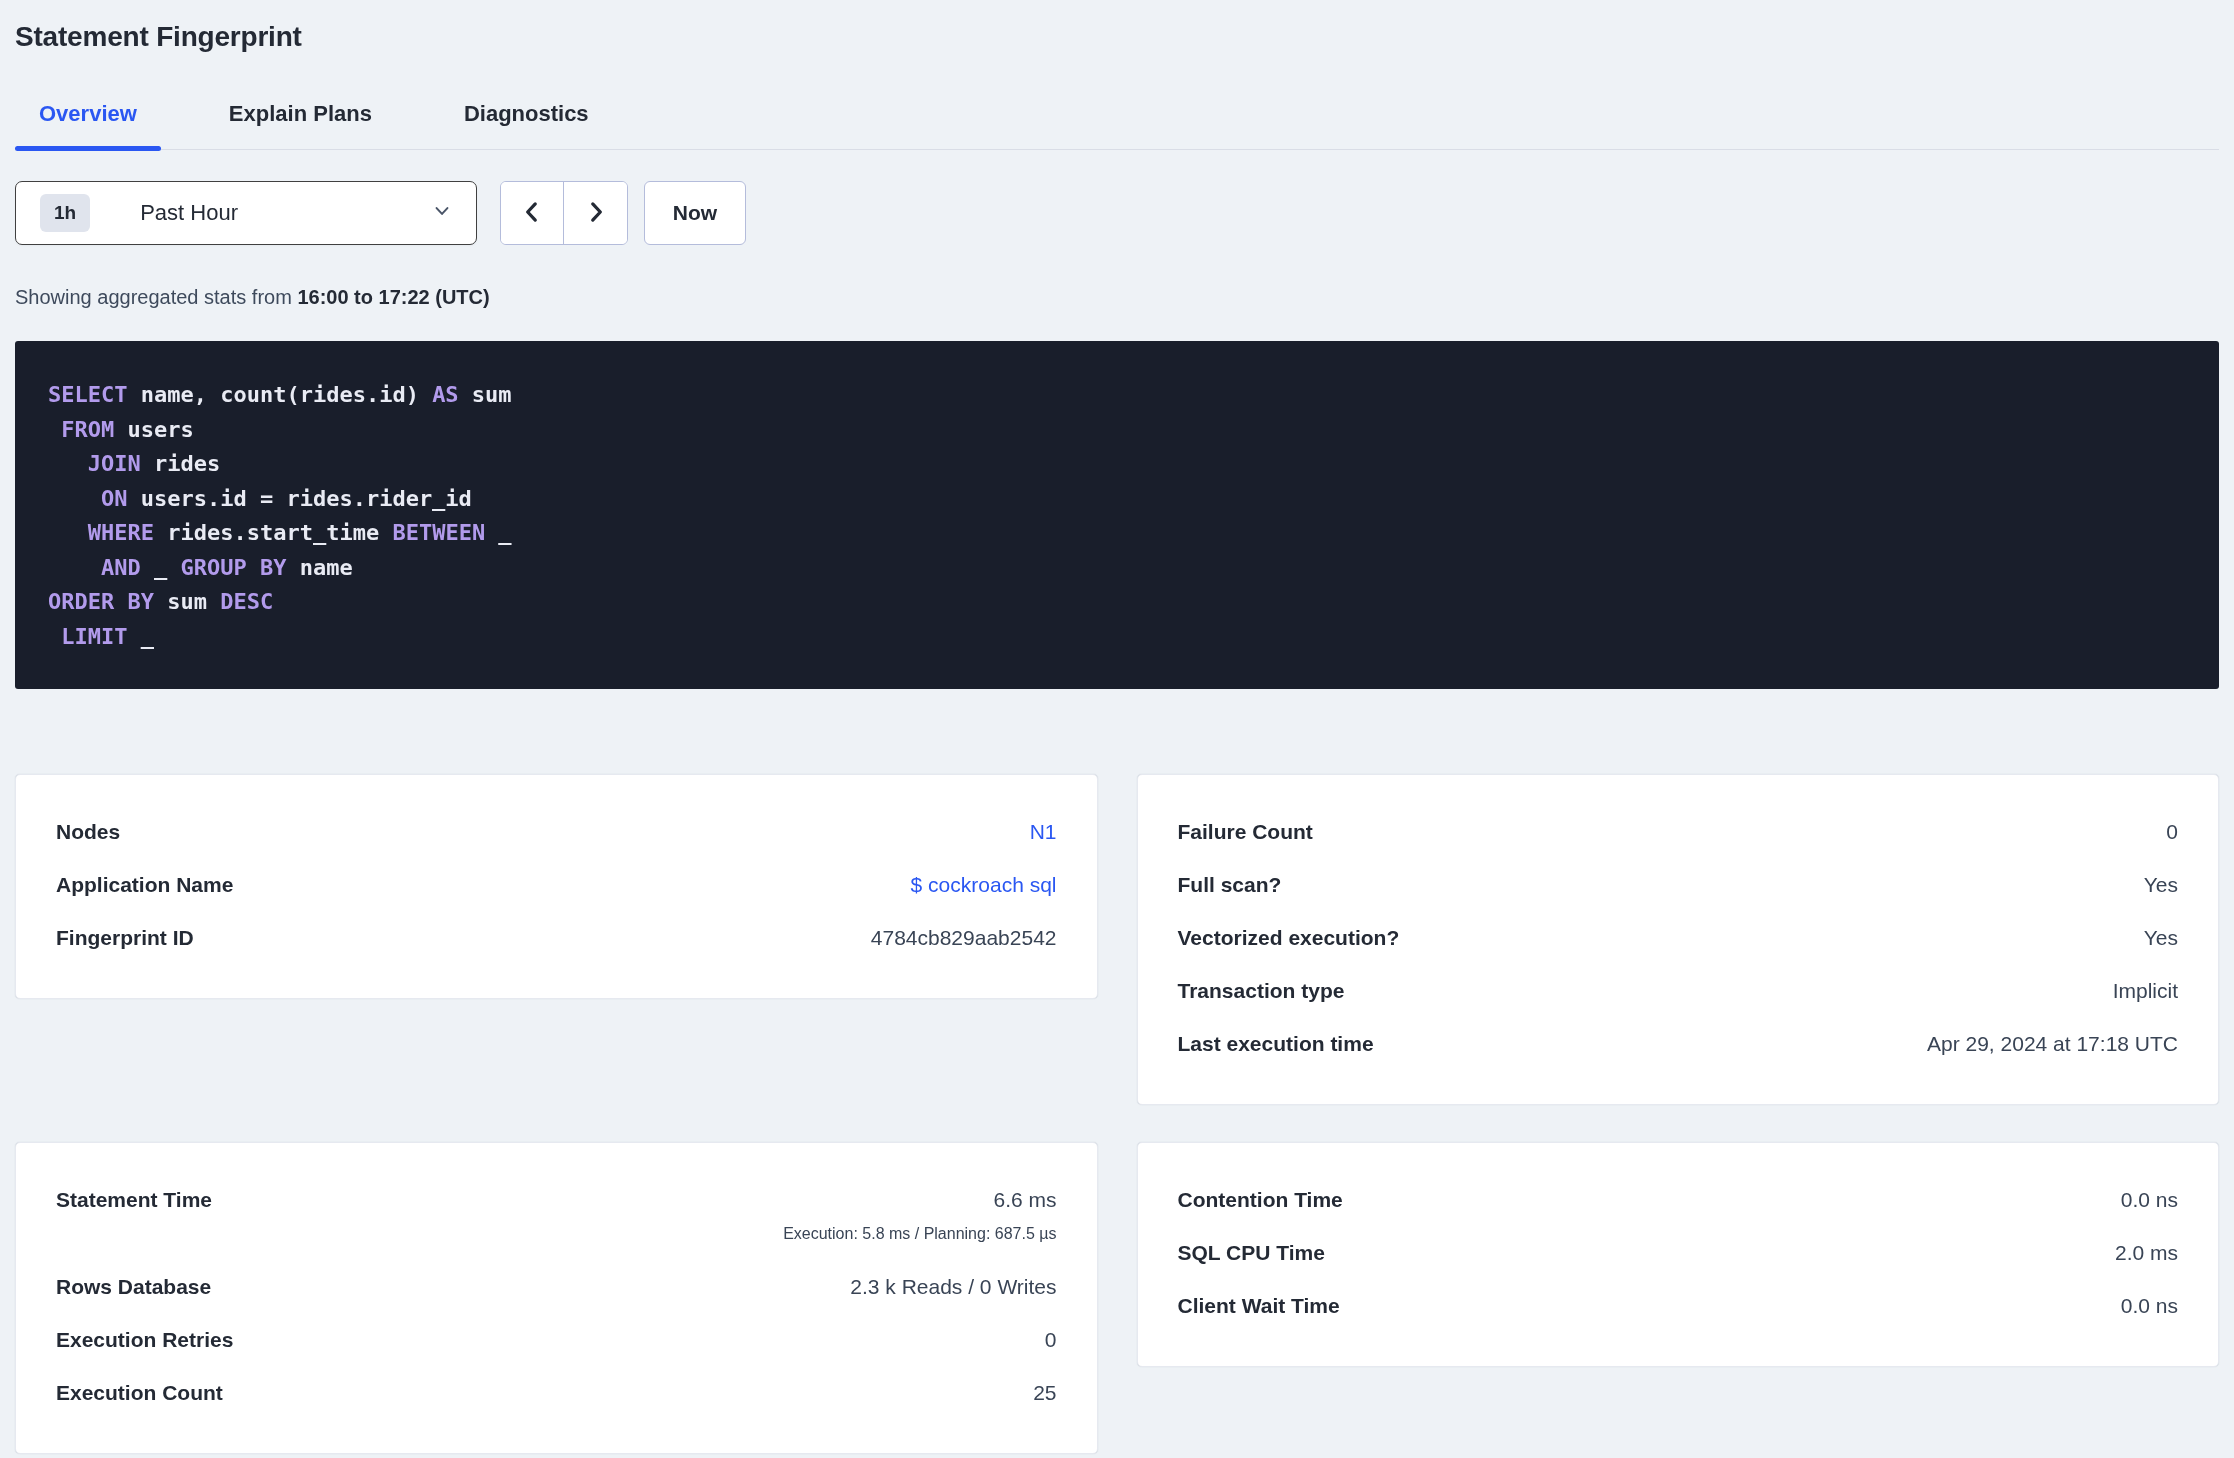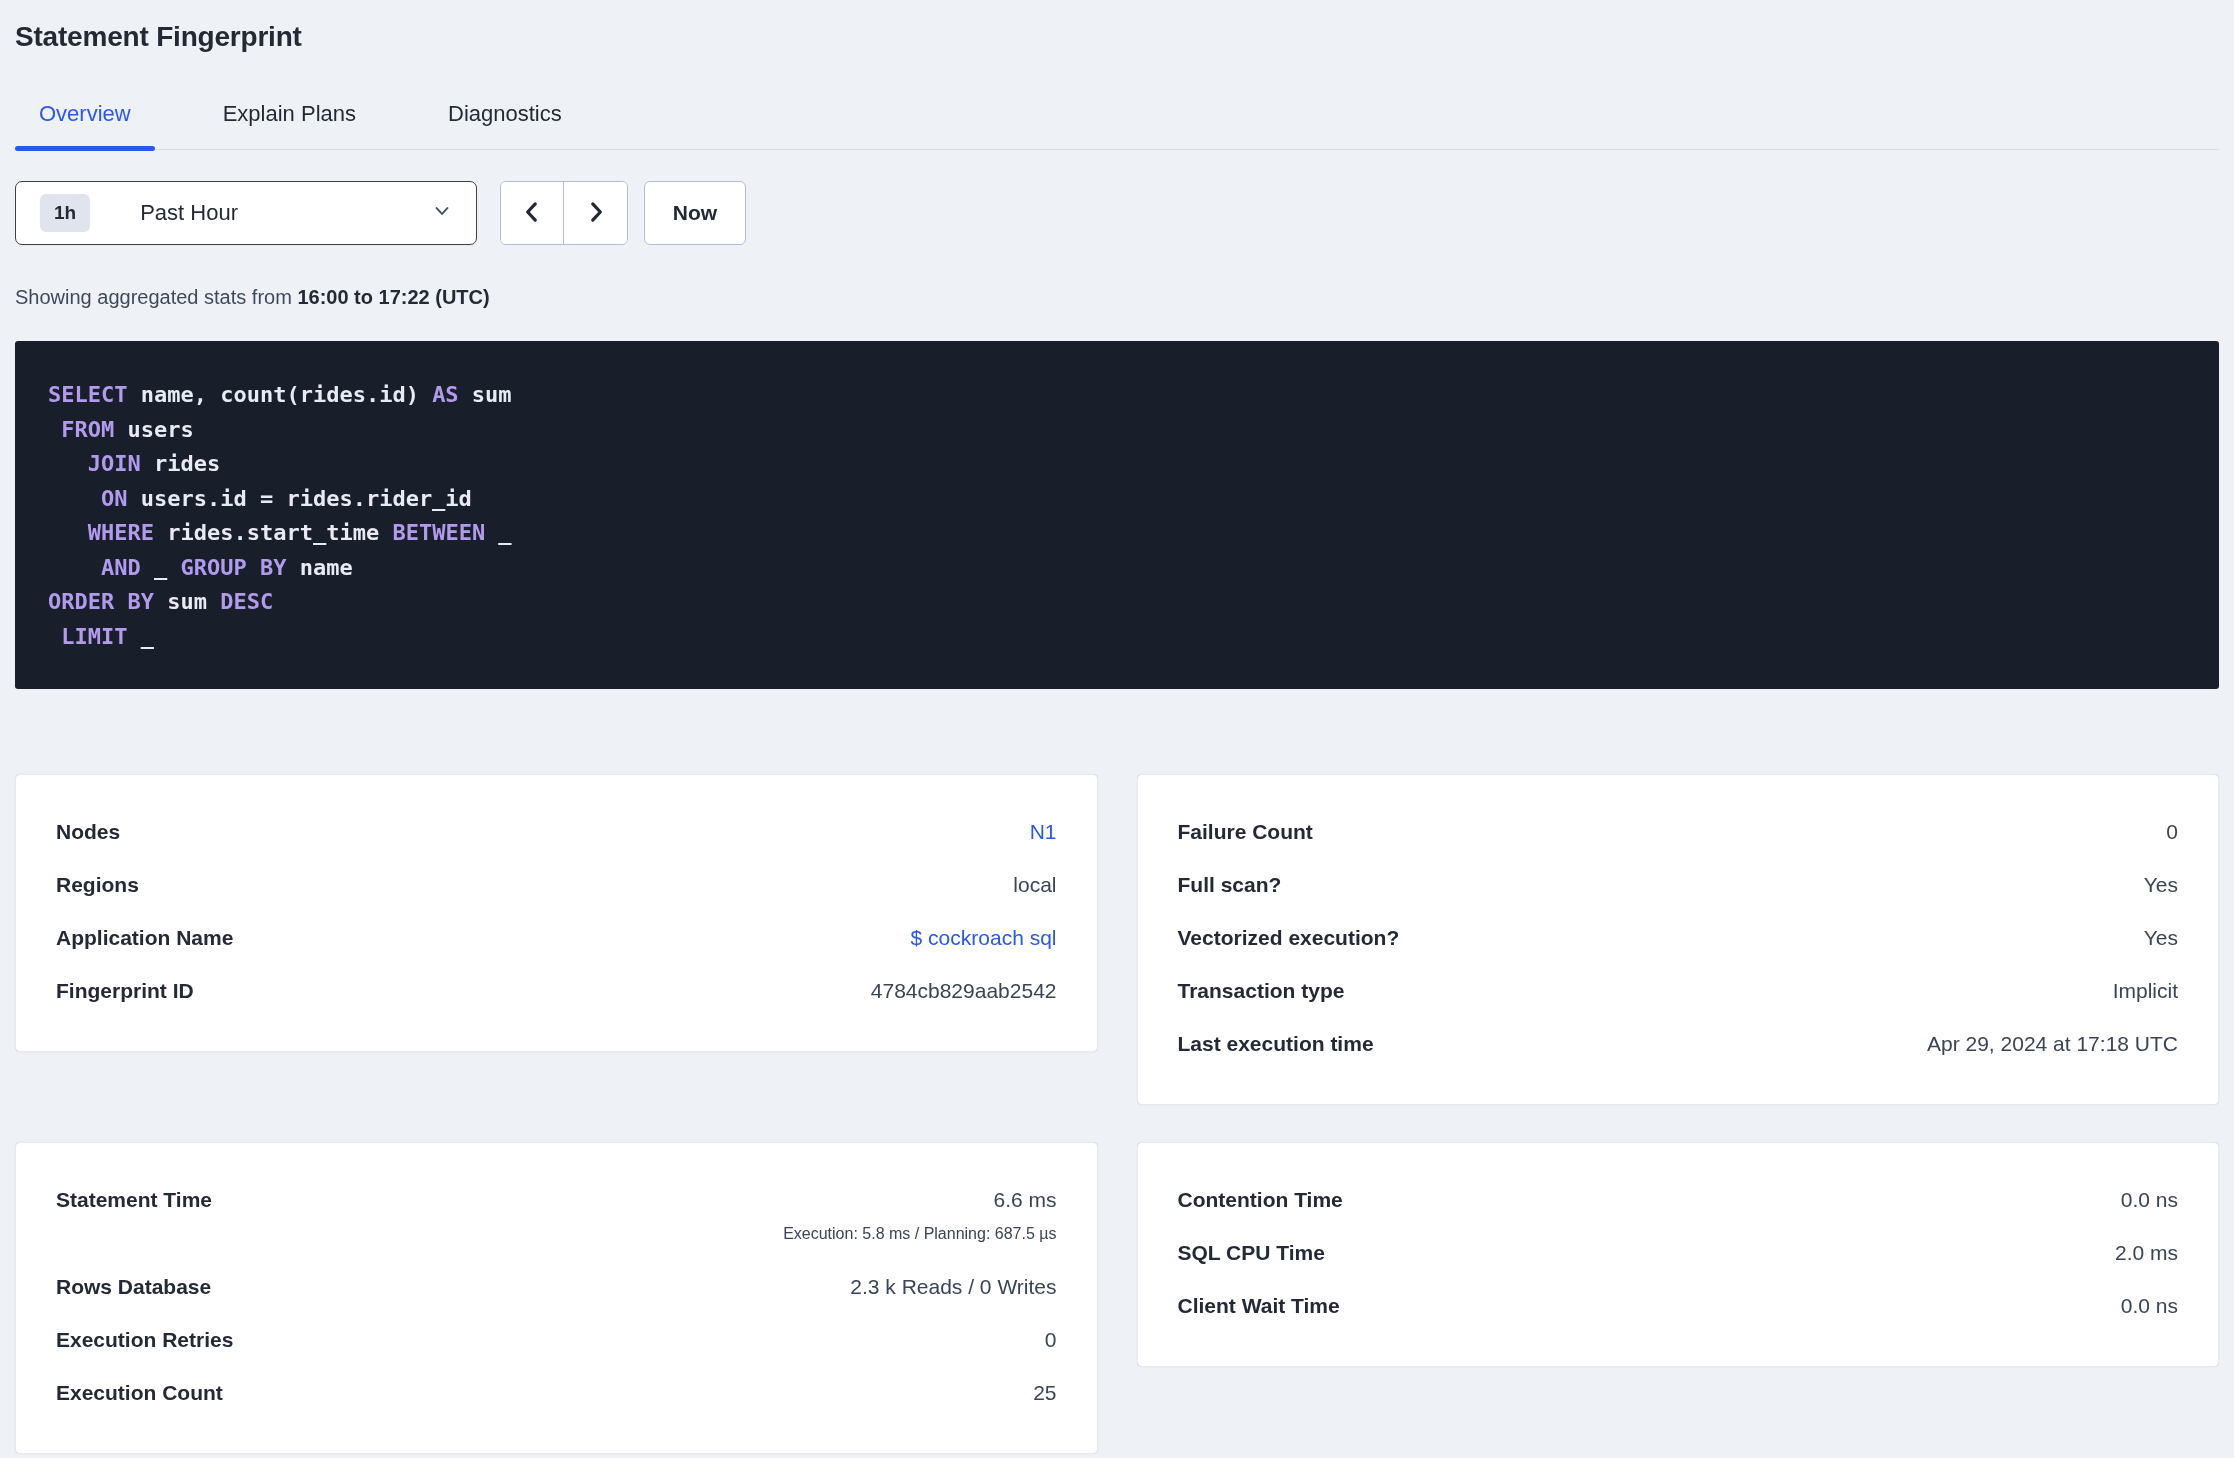"Overview" .tabs { font-weight: none -> bold }
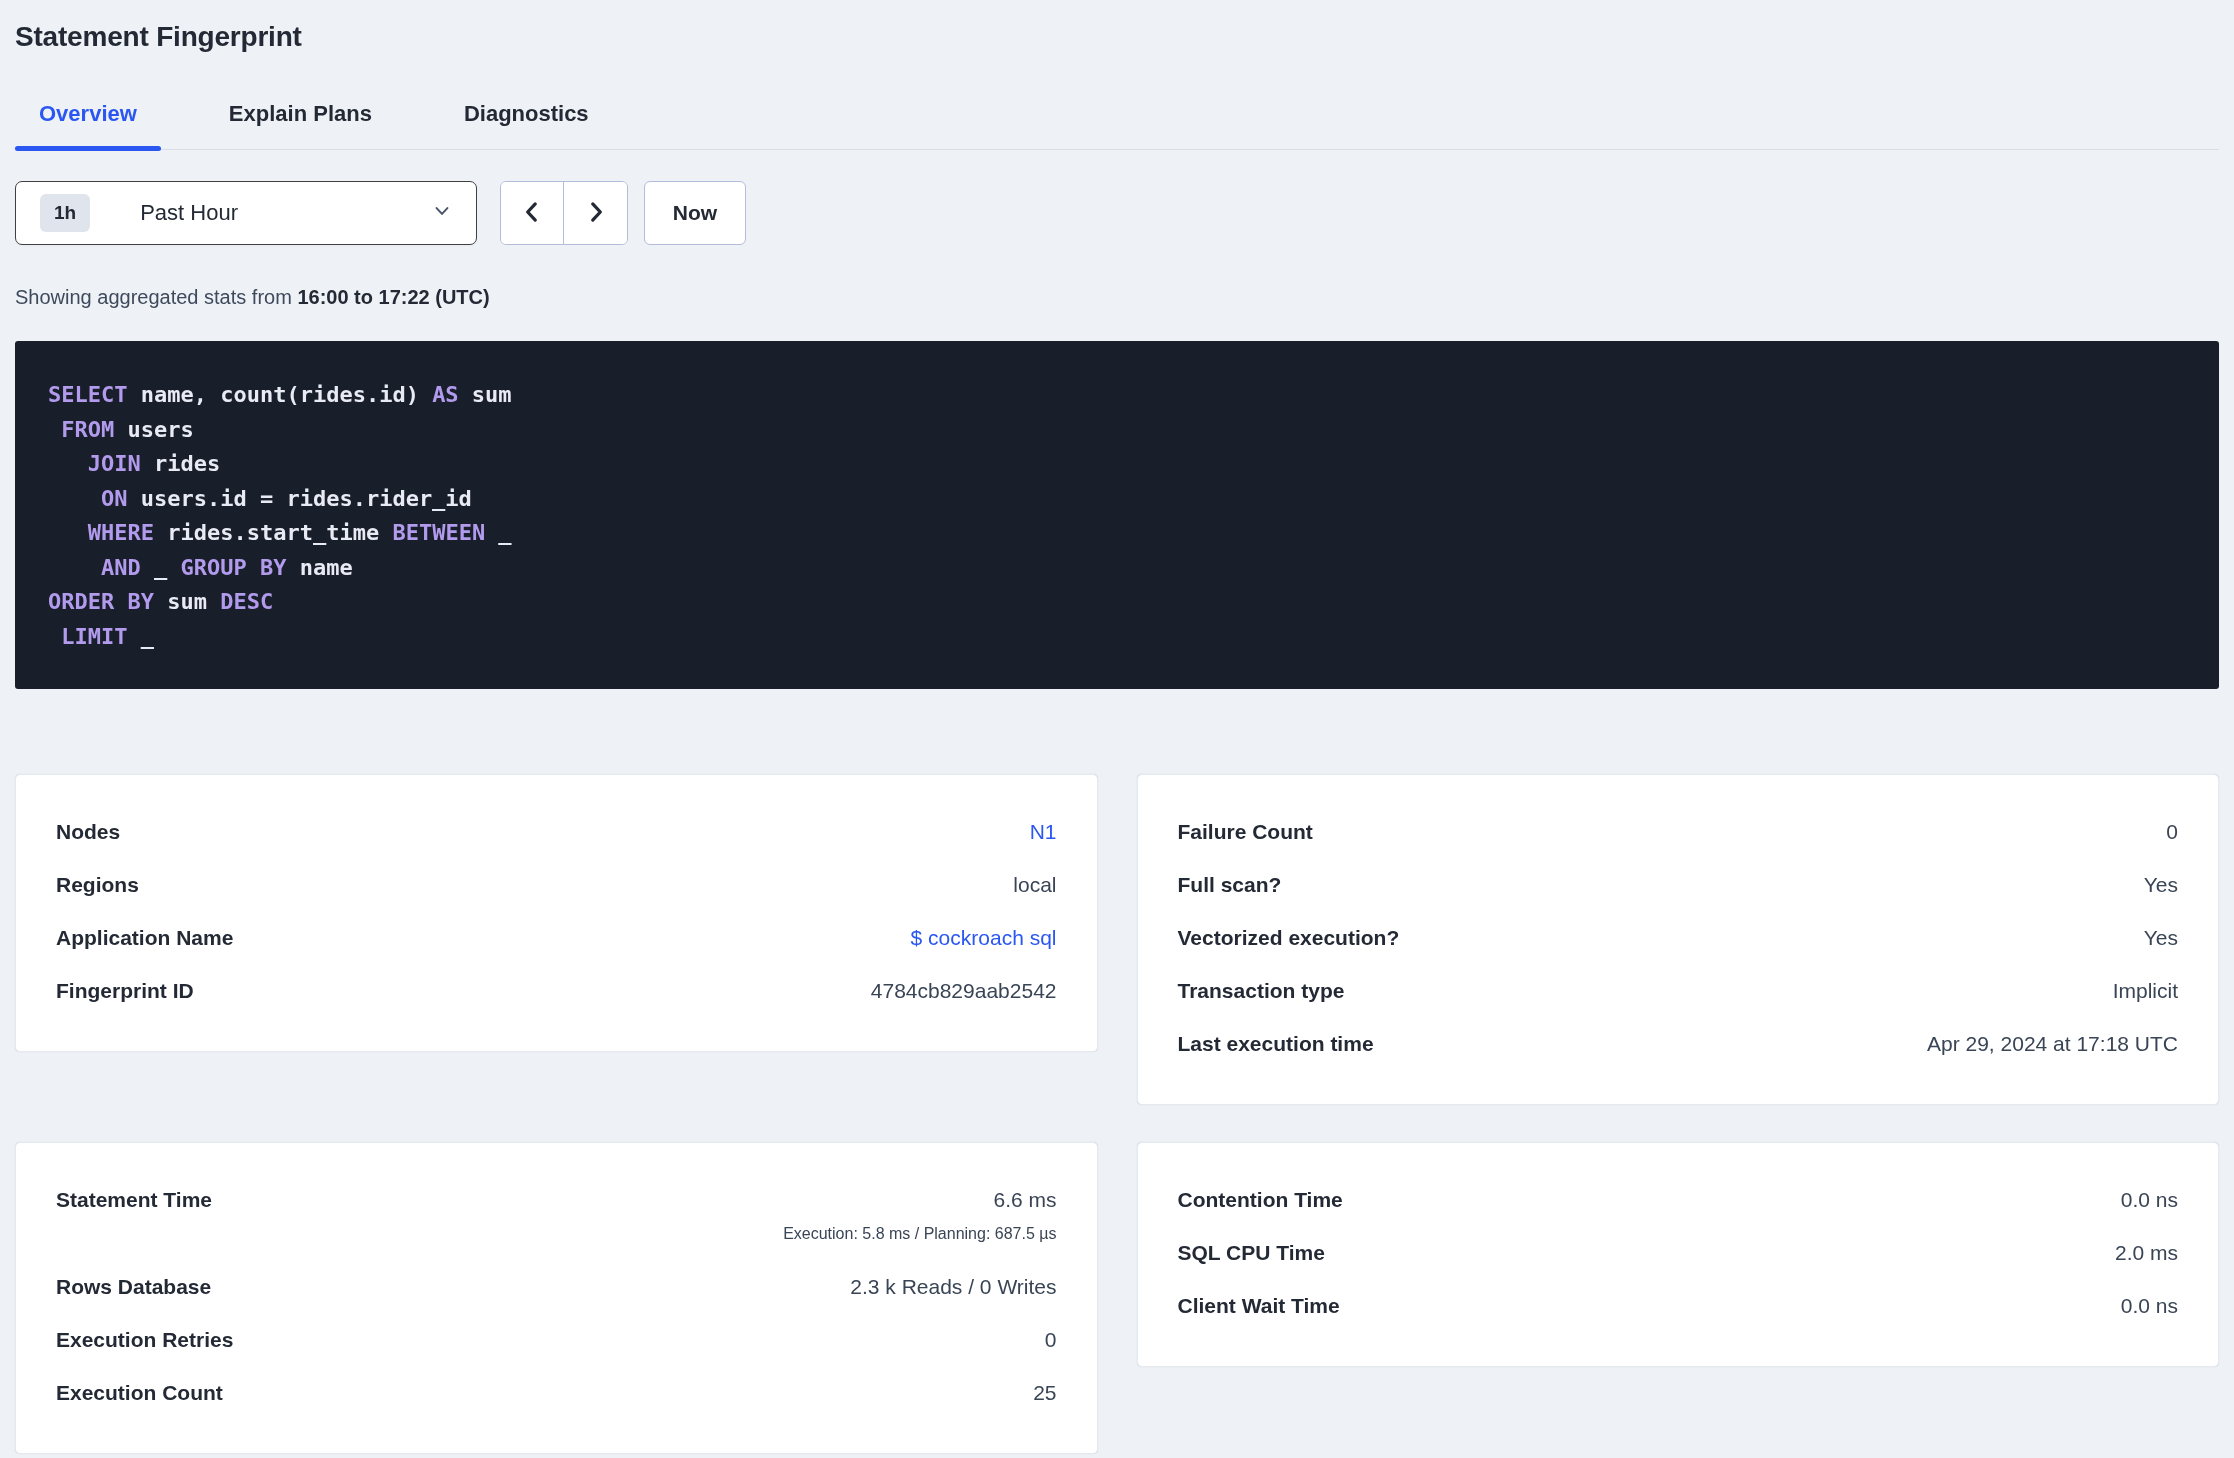"Regions" div.stat-row { html: <div> <span>Regions</span> <span> <span>local</span> </span> </div> -> none }
